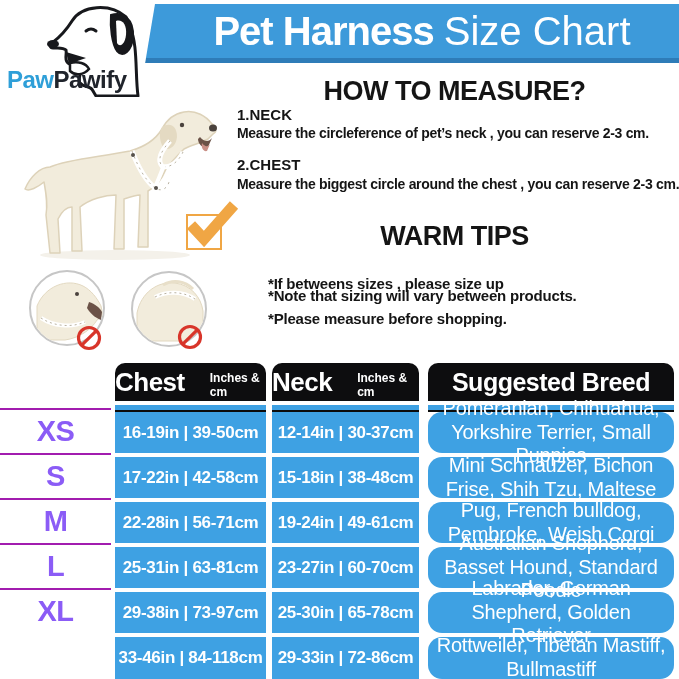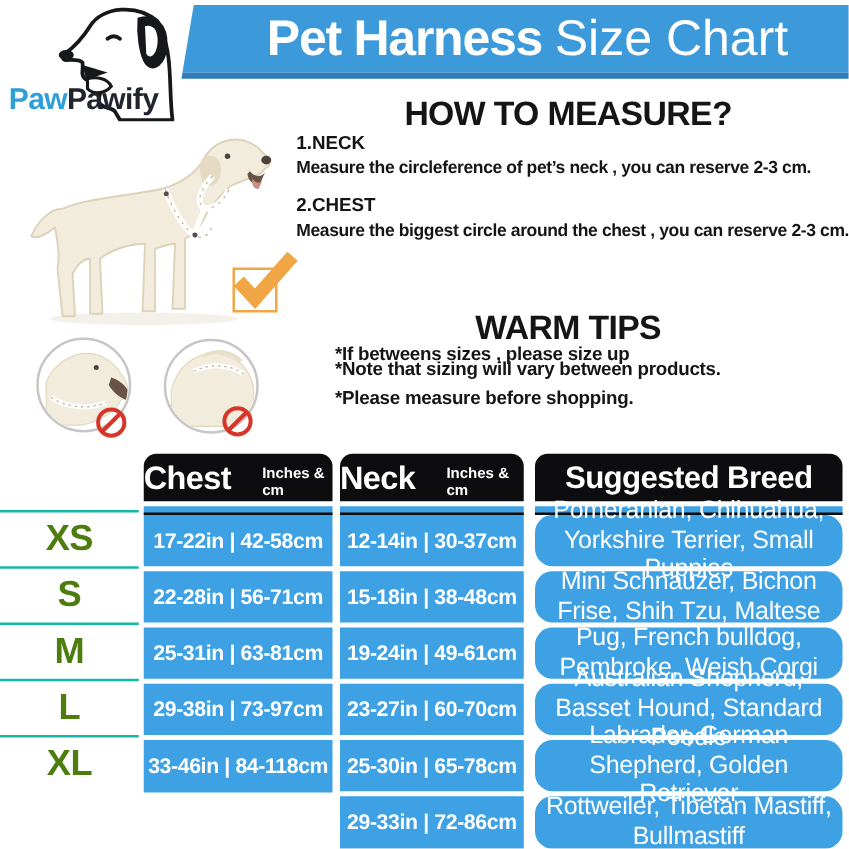"WARM TIPS" .wt-h { margin-top: 26px -> none }
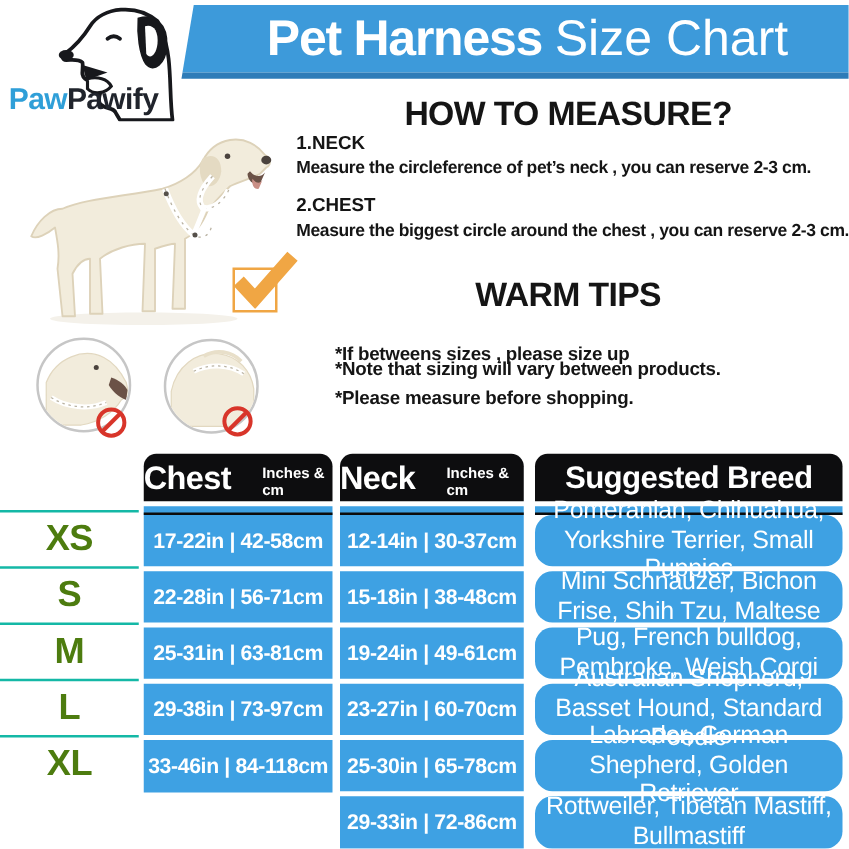"XS" .size-cell { border-top: 2px solid #14b8a6 -> 2px solid #a21caf; color: #4d7c0f -> #8b5cf6 }
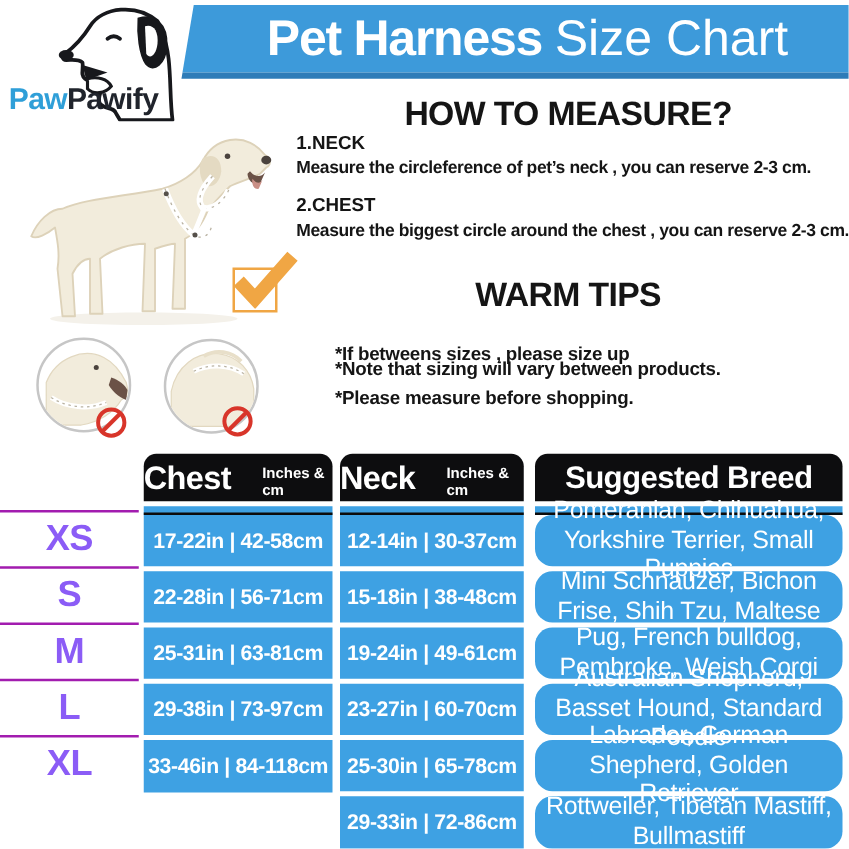"16-19in | 39-50cm" div.cell { html: none -> <div>16-19in | 39-50cm</div> }
